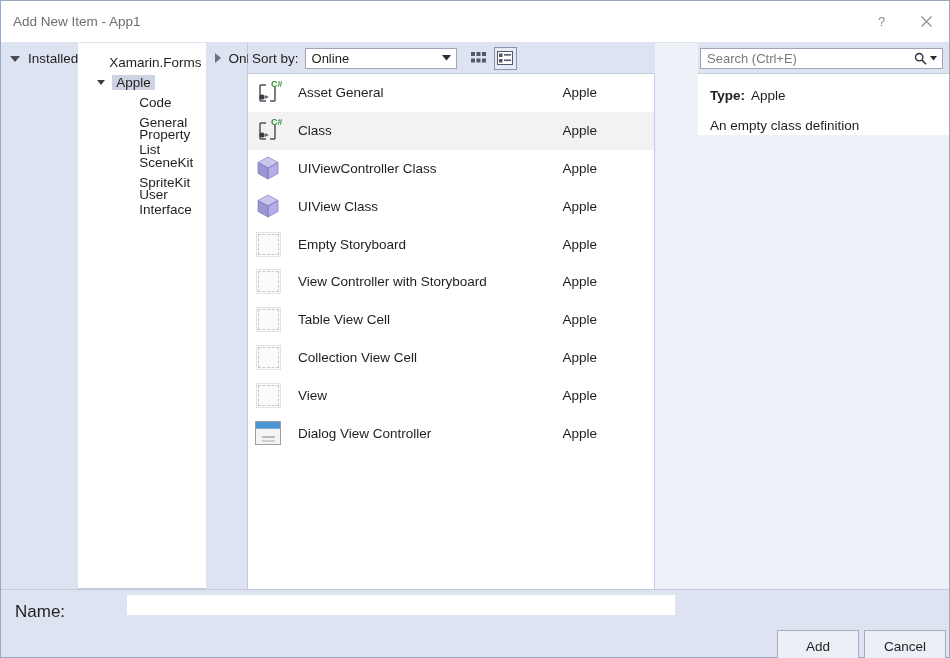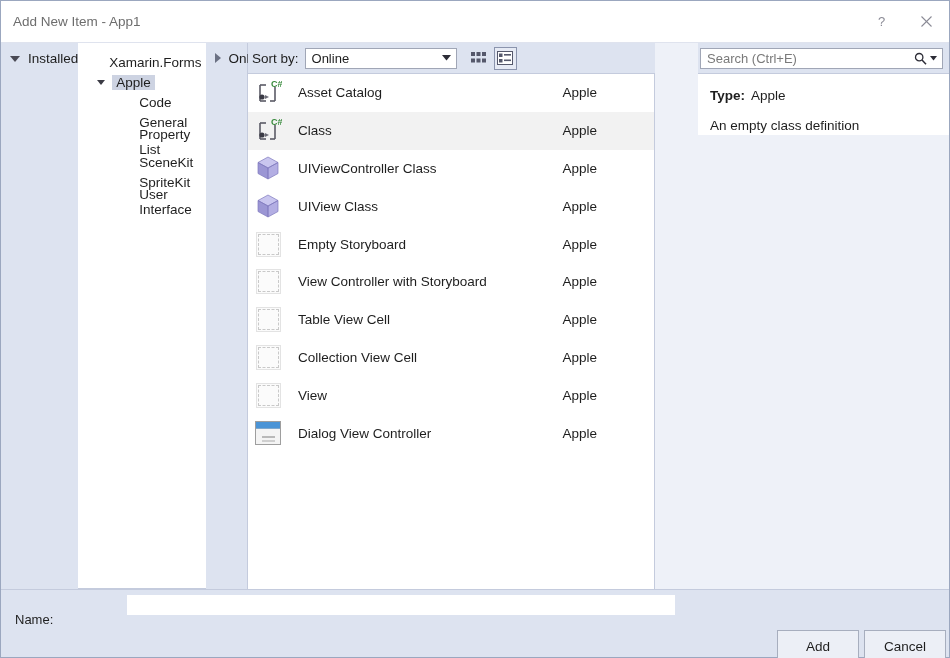"Asset Catalog" div.list-name { text: Catalog -> General }
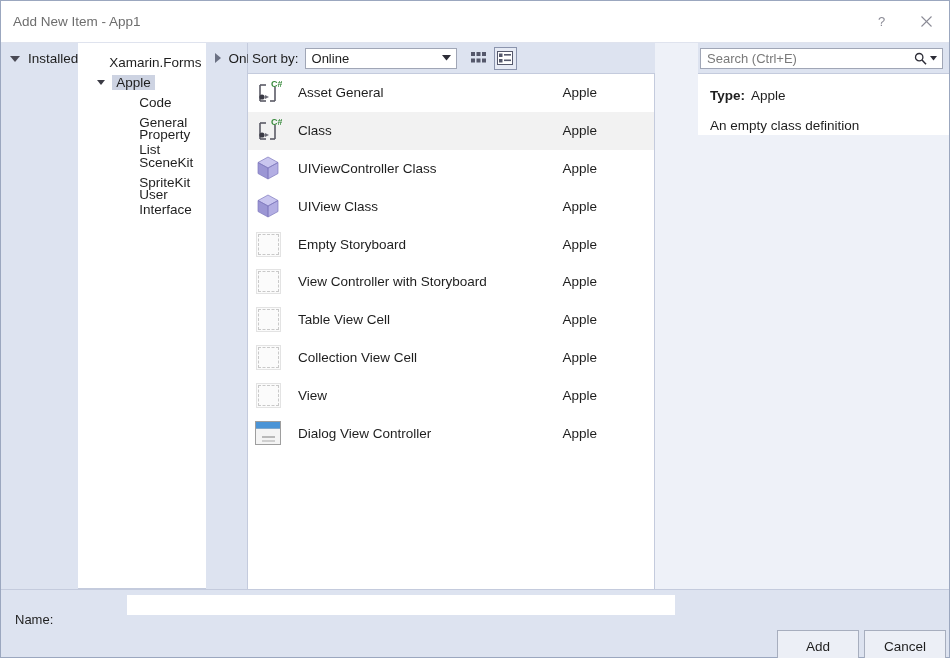"Name:" .name-label { font-size: 13px -> 17px; top: 22px -> 12px }
